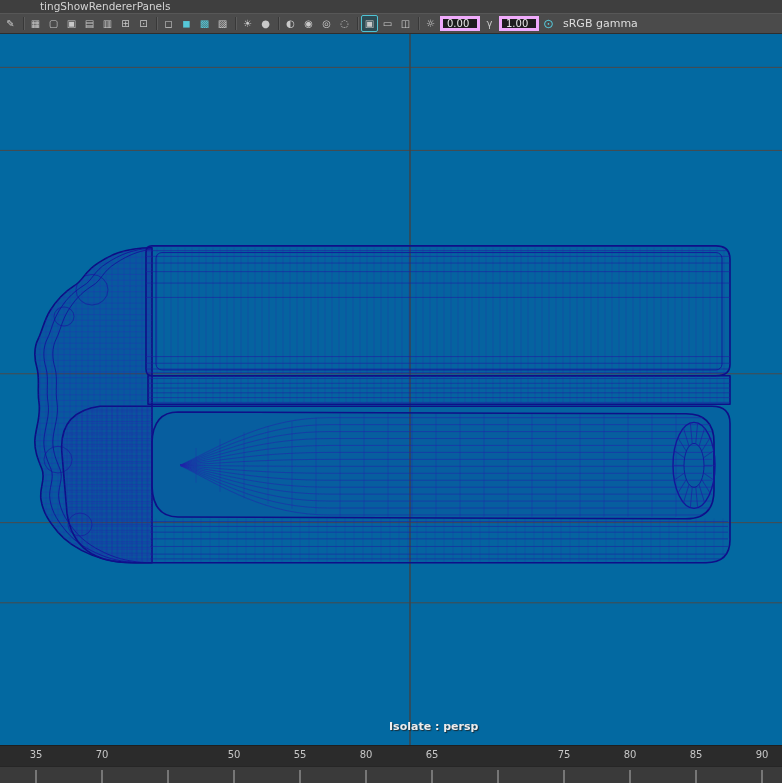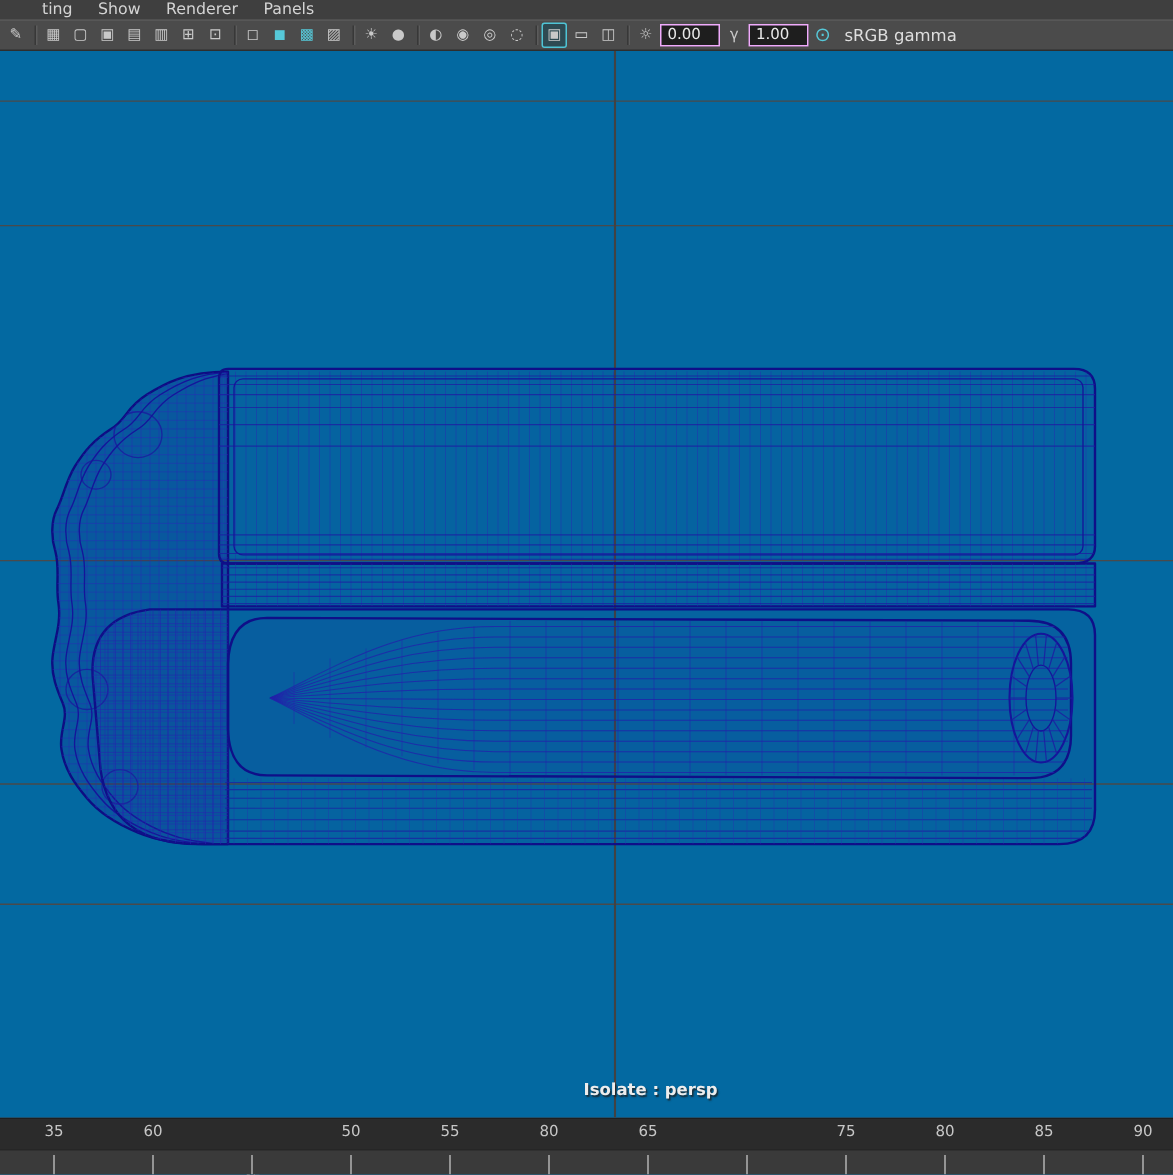"ting" .menubar { gap: 17px -> none; padding-left: 28px -> 40px }
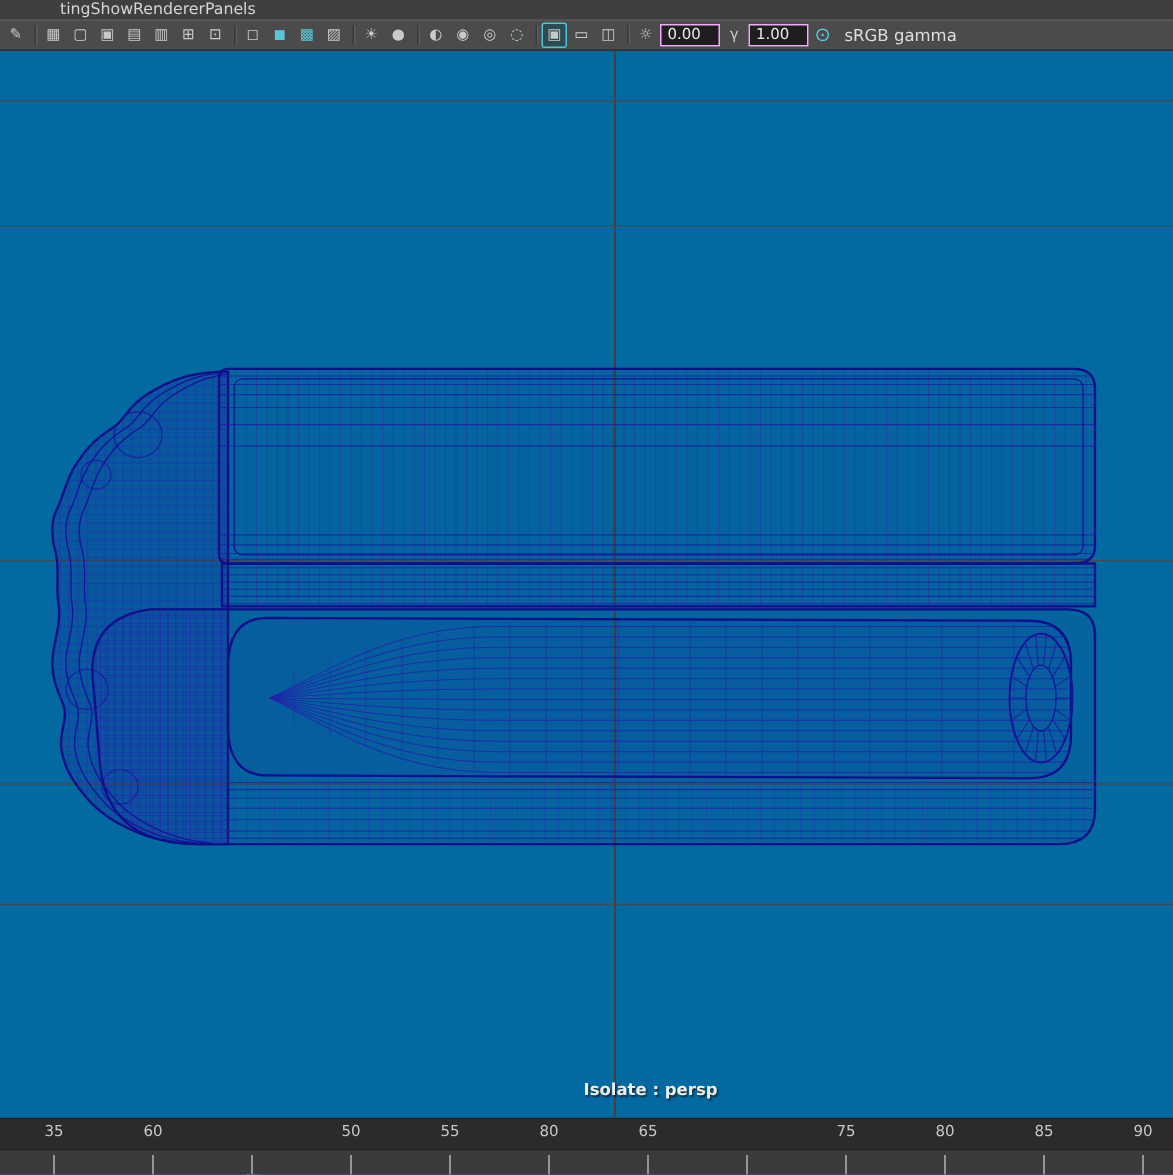"0.00" .tfield { border: 1px solid #f0abfc -> 3px solid #f0abfc }
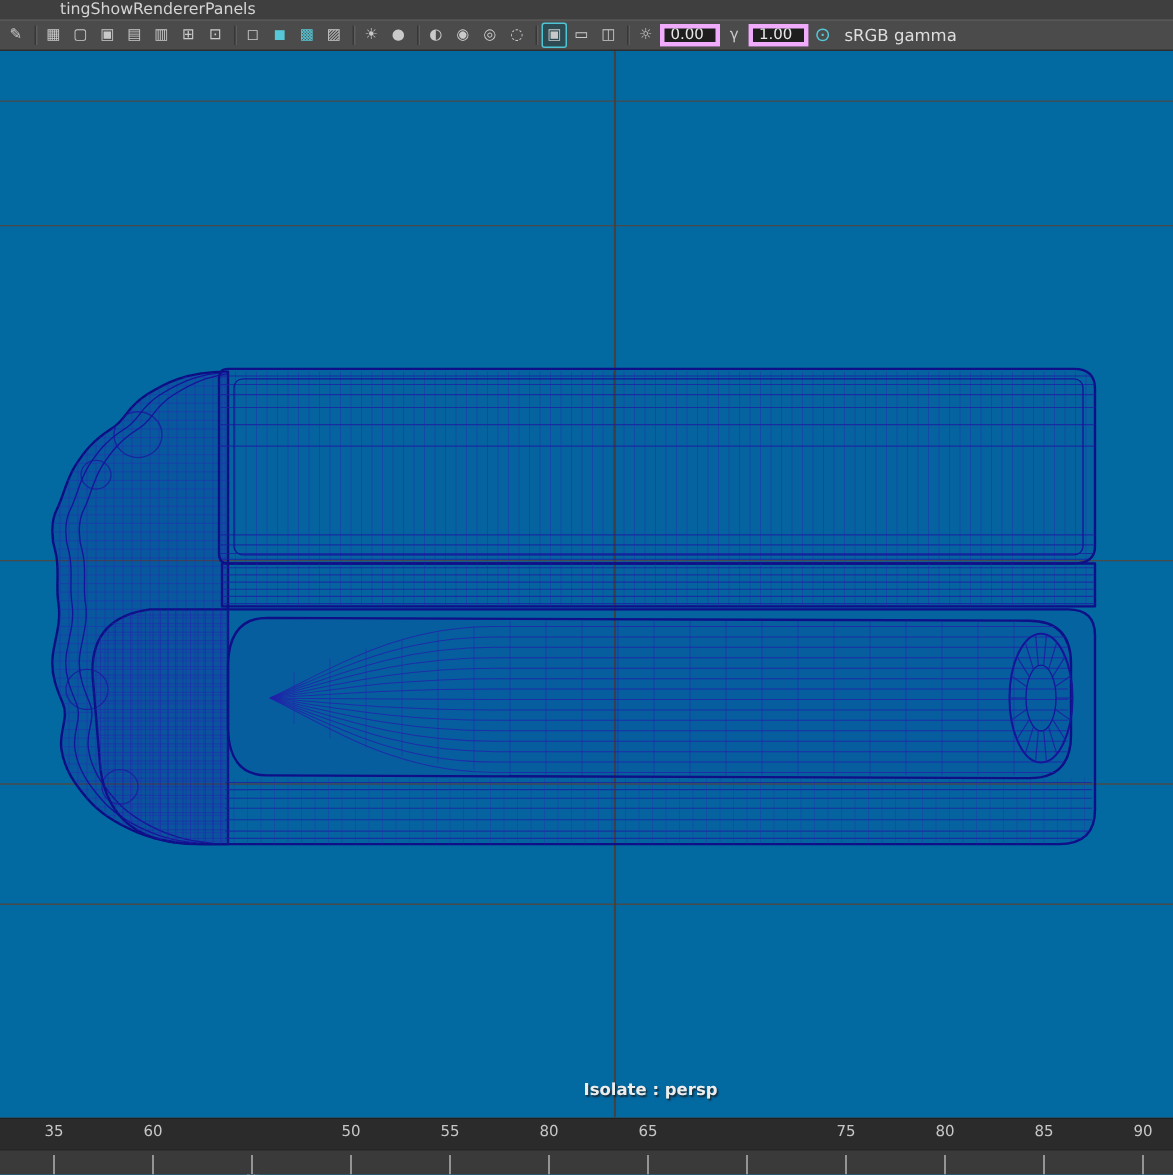"60" span.ts-num { text: 60 -> 70 }
